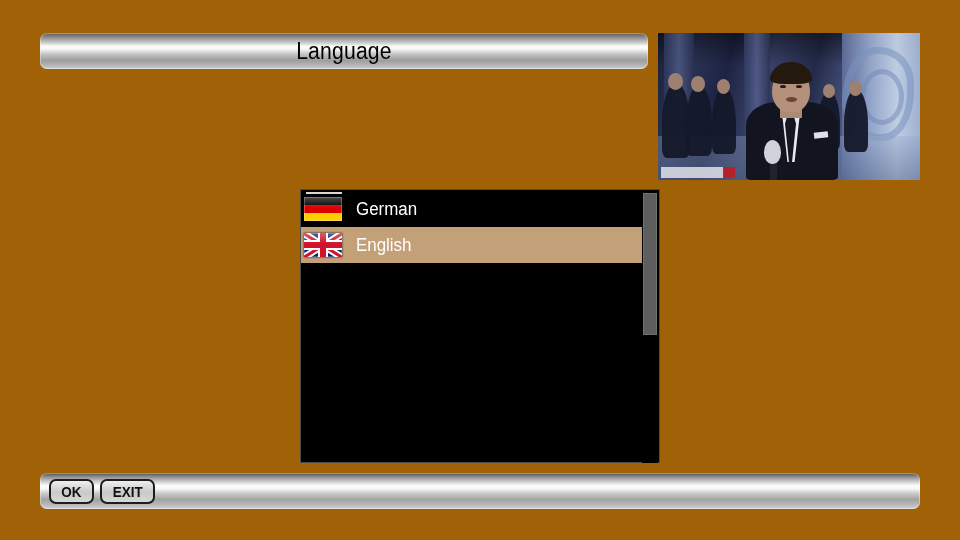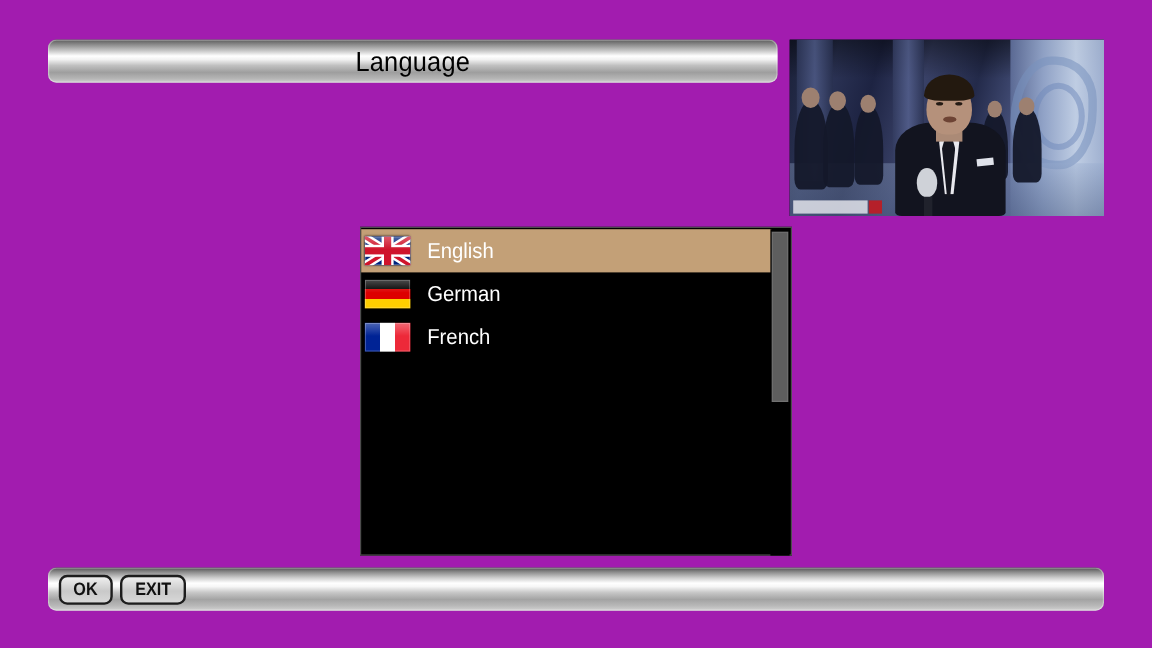"Language" #screen { background: #a21caf -> #a16207 }
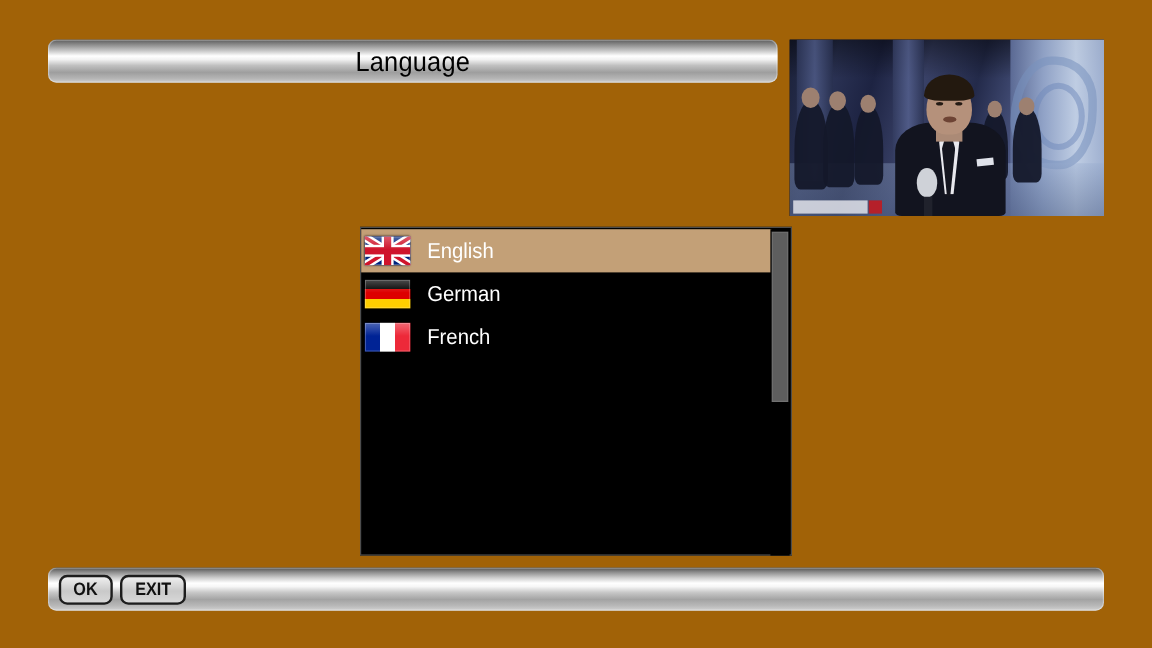"English" div.lang-row { order: before "German" -> after "German" }
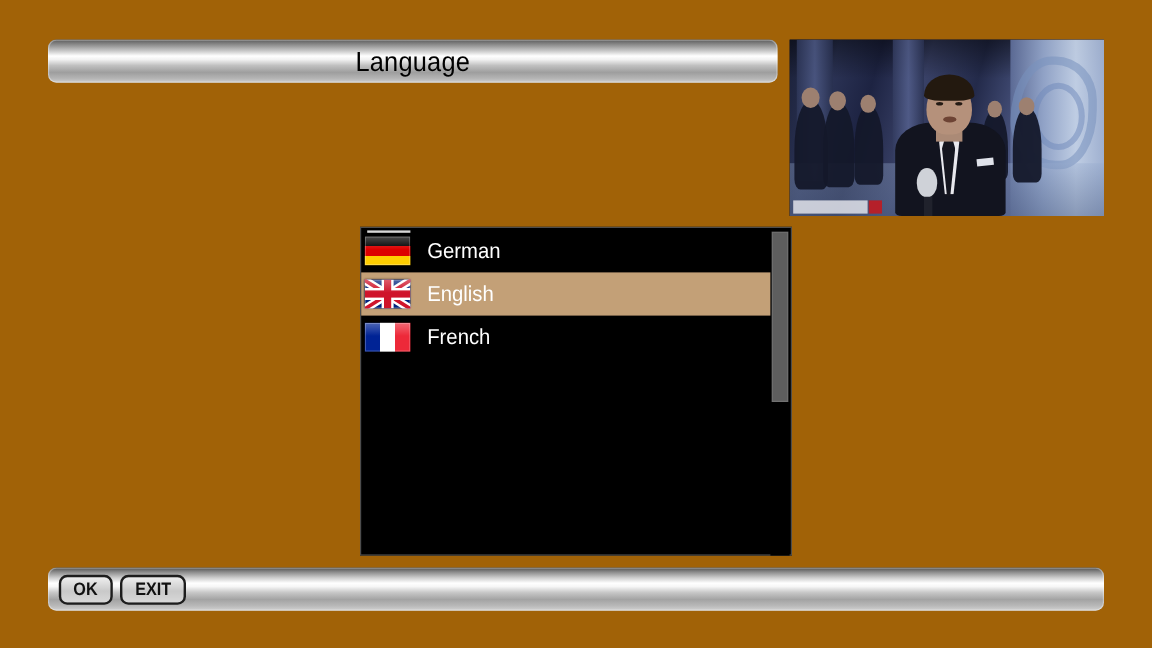"French" div.lang-row { html: <div> <div></div> <div>French</div> </div> -> none }
